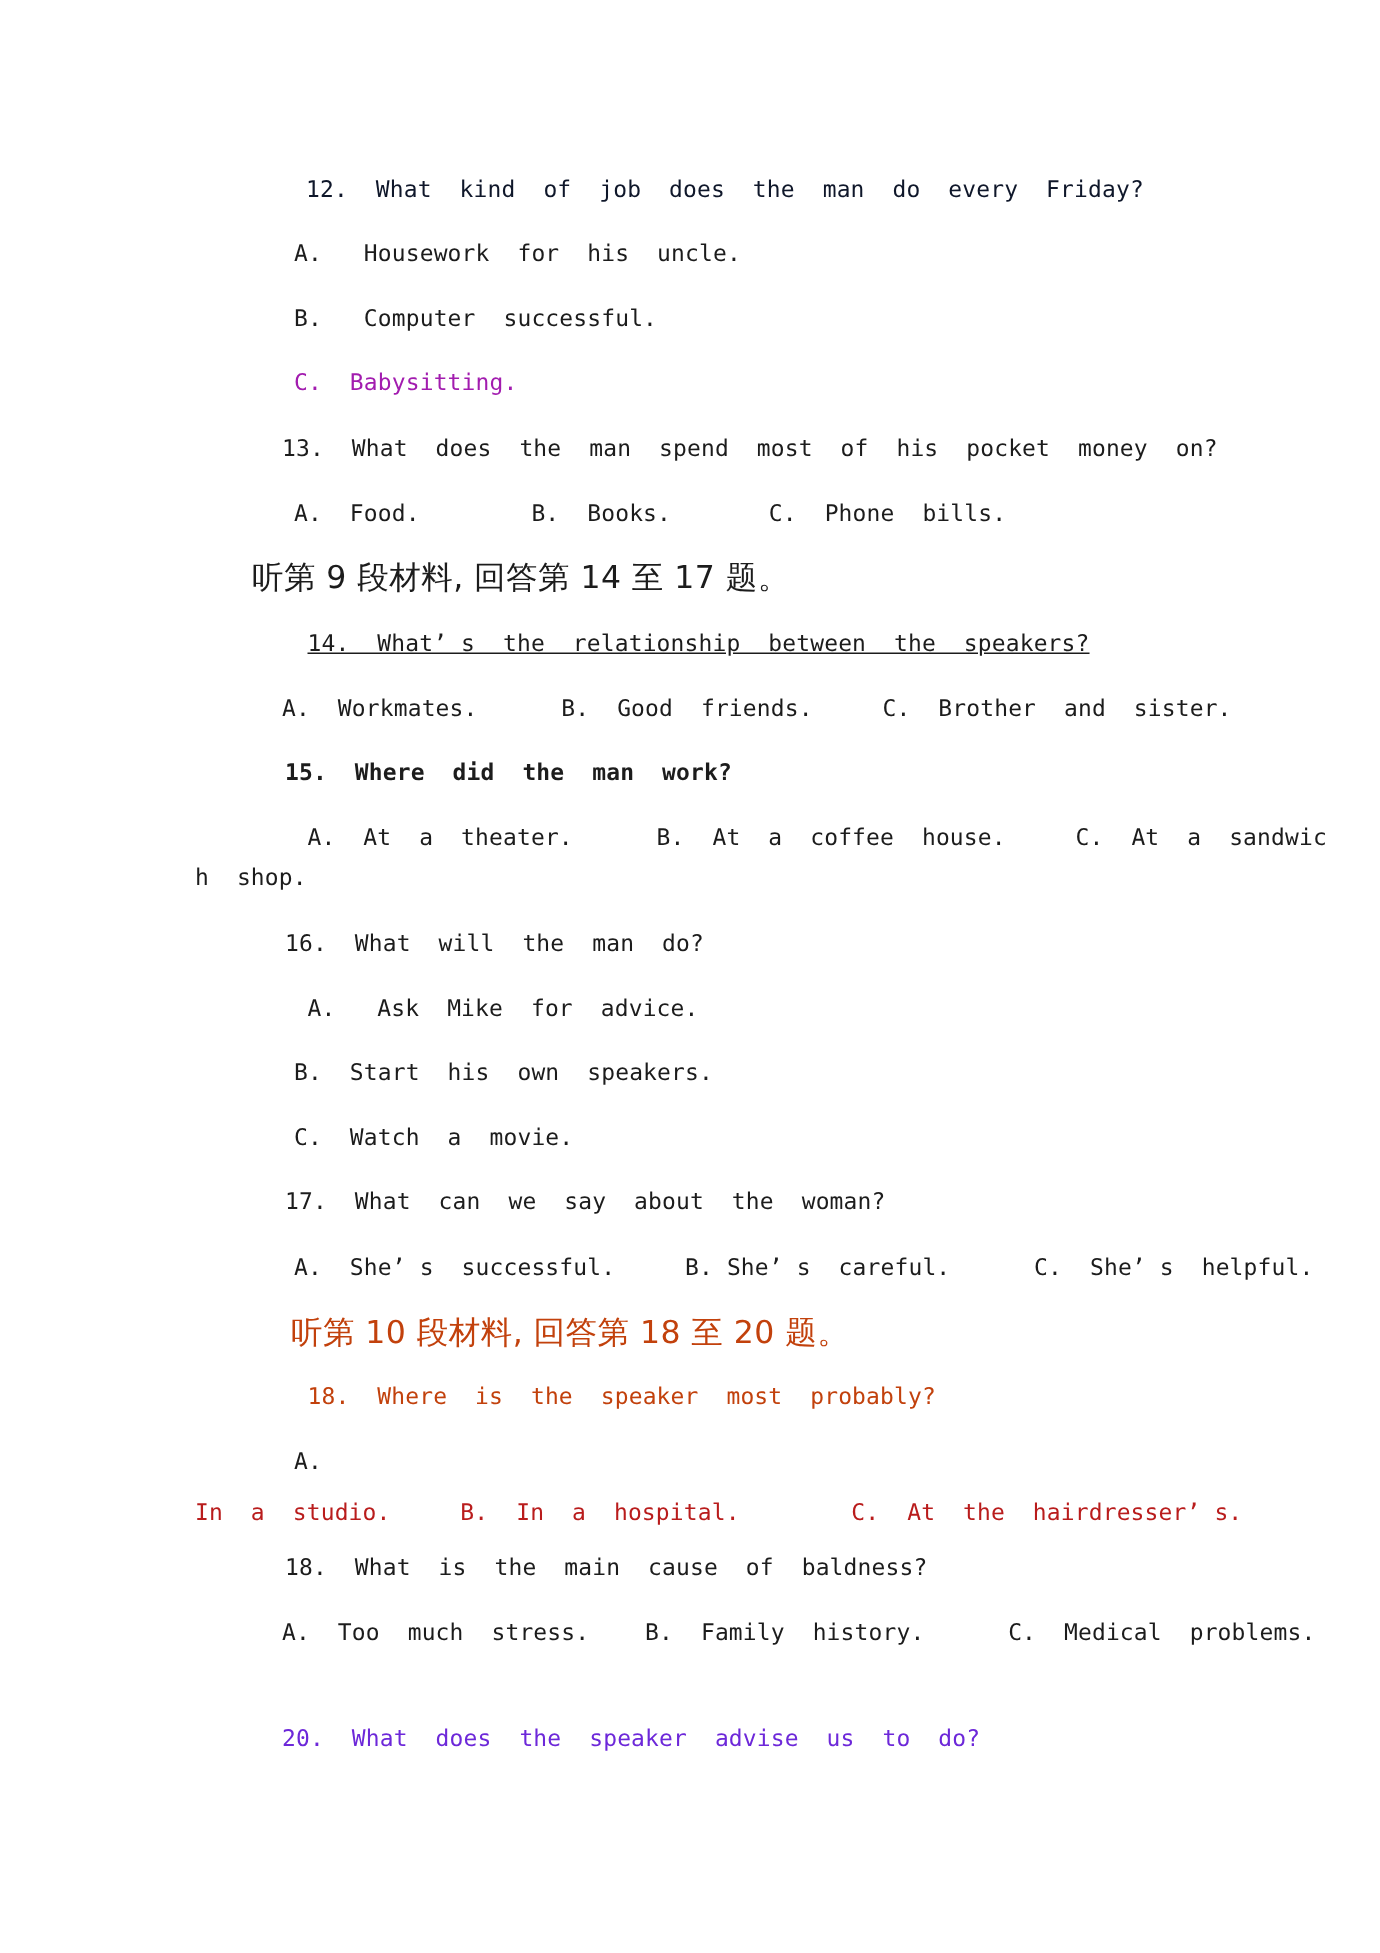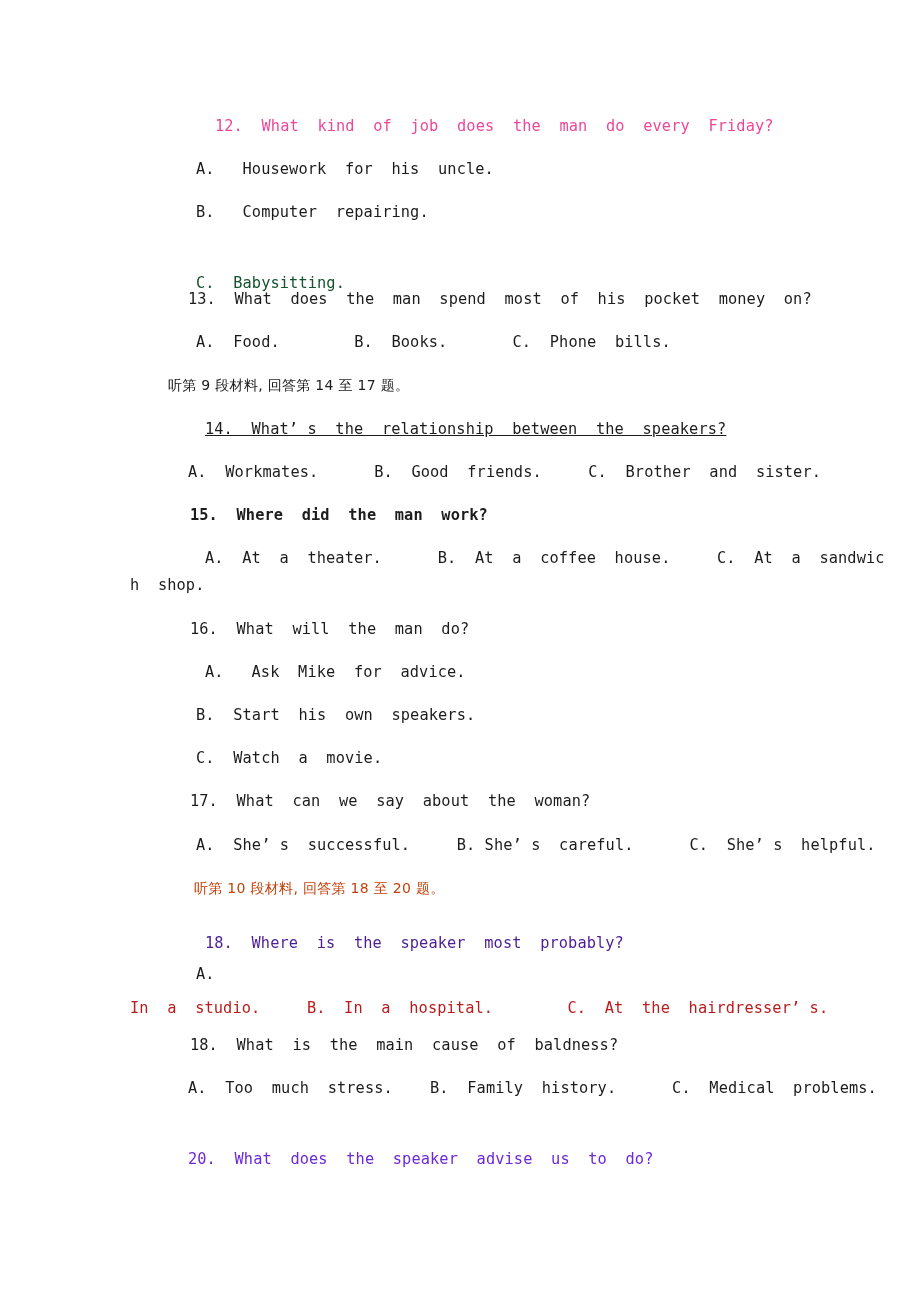"12. What kind of job" div.line { color: #ec4899 -> #0f172a; left: 215px -> 204px }
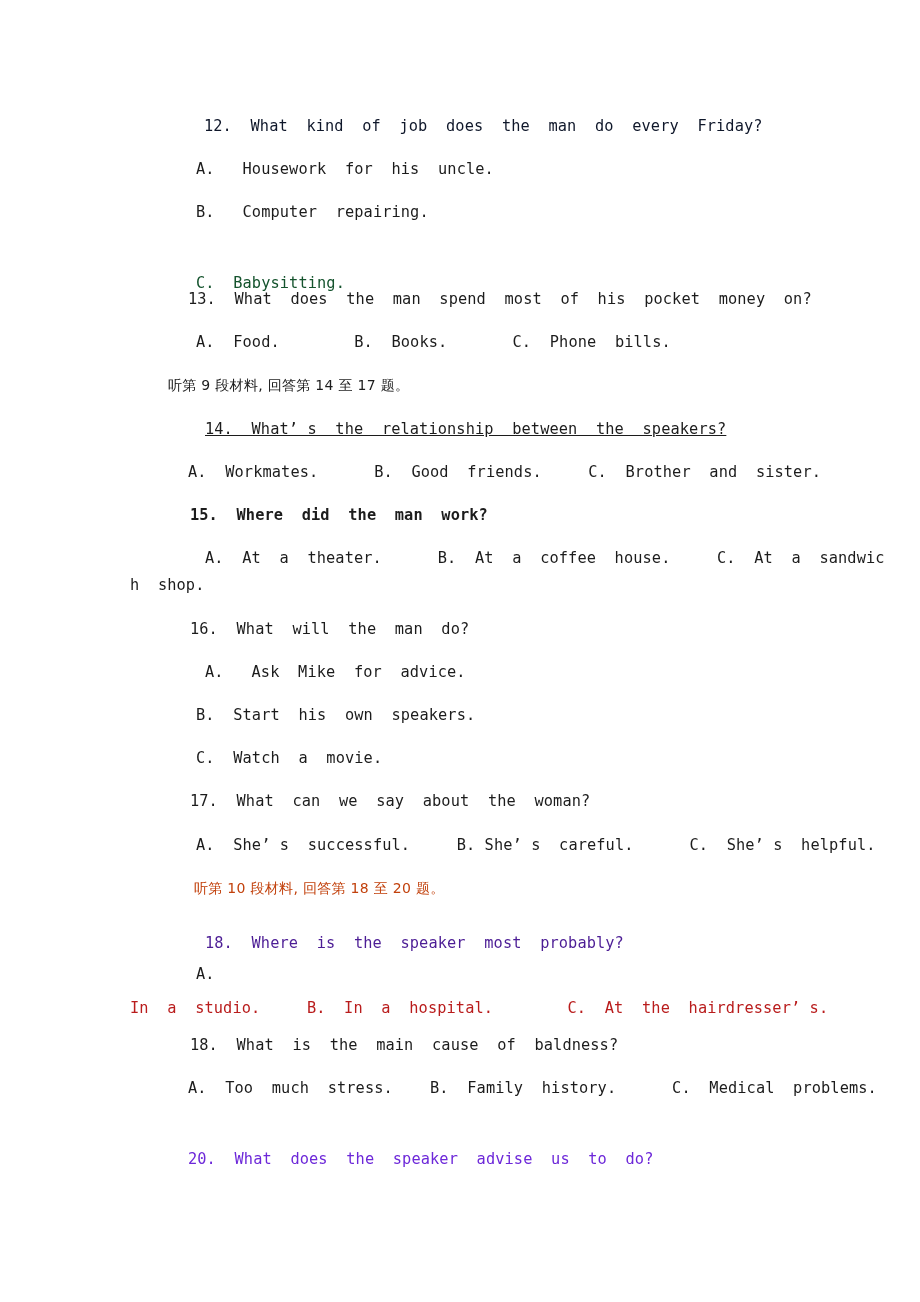"B. Computer repairing." div.line { text: repairing -> successful }
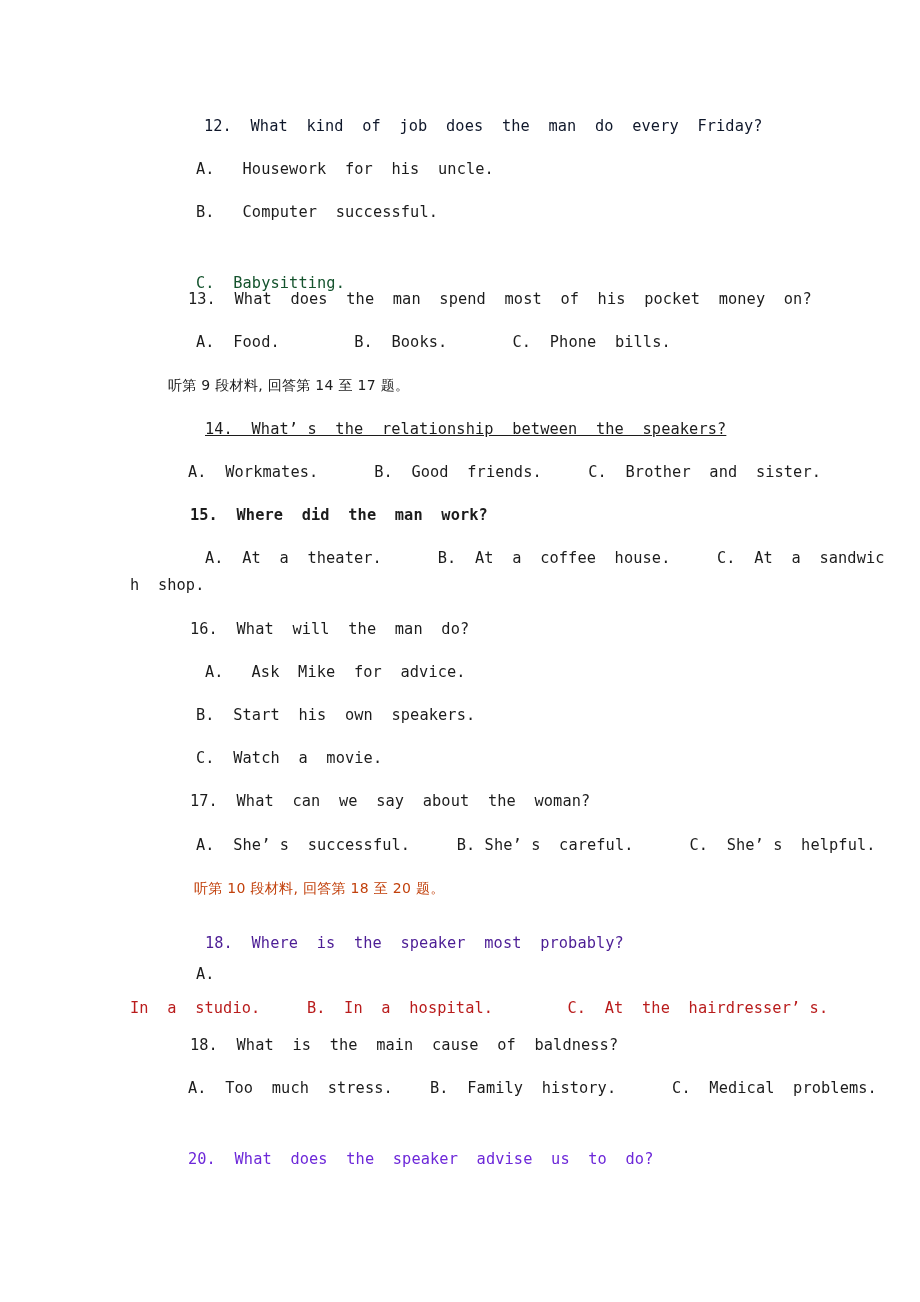"C. Babysitting." div.line { color: #14532d -> #a21caf; margin-top: 28px -> none }
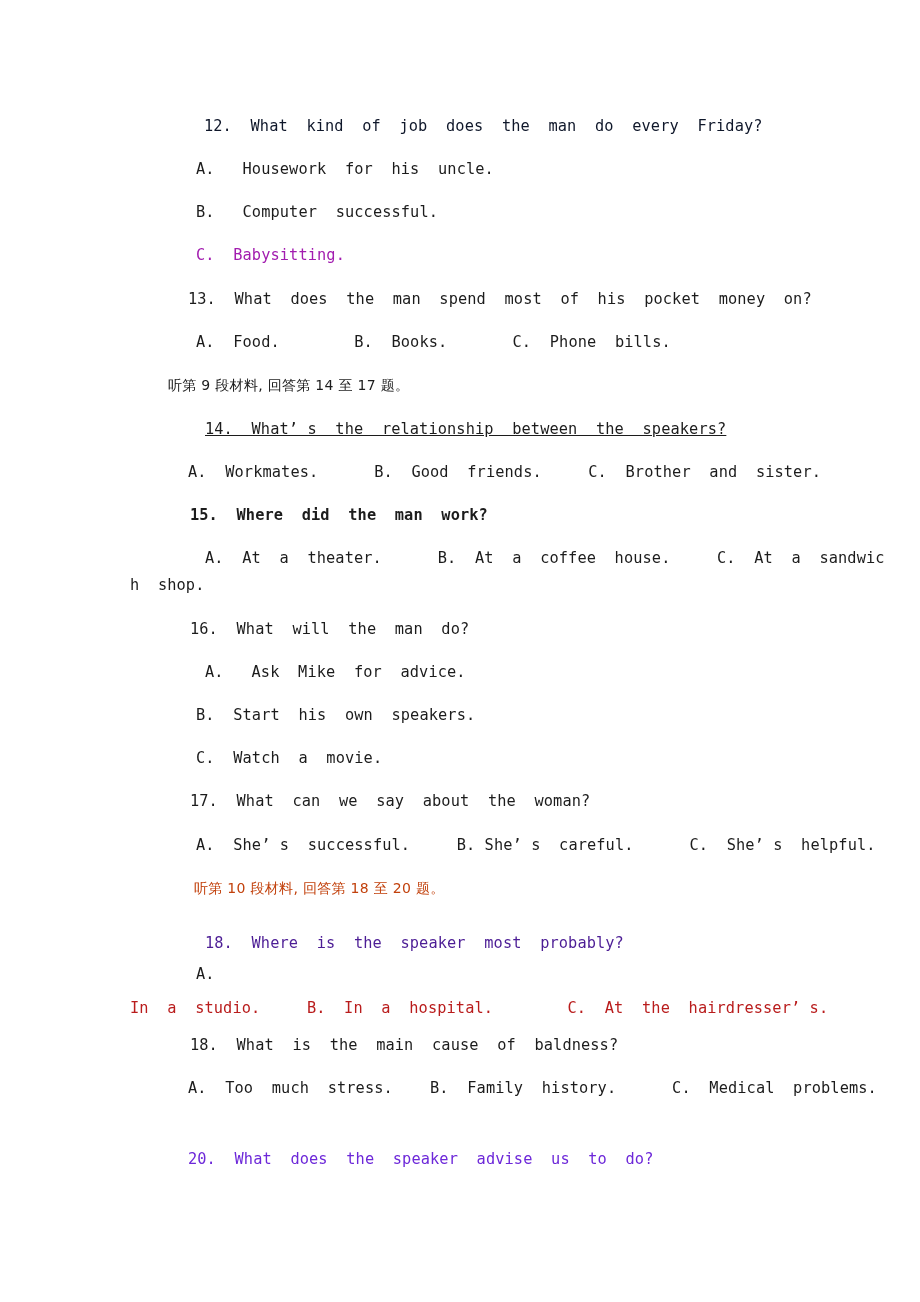"听第 9 段材料, 回答第 14" .cn { font-size: 14px -> 21px }
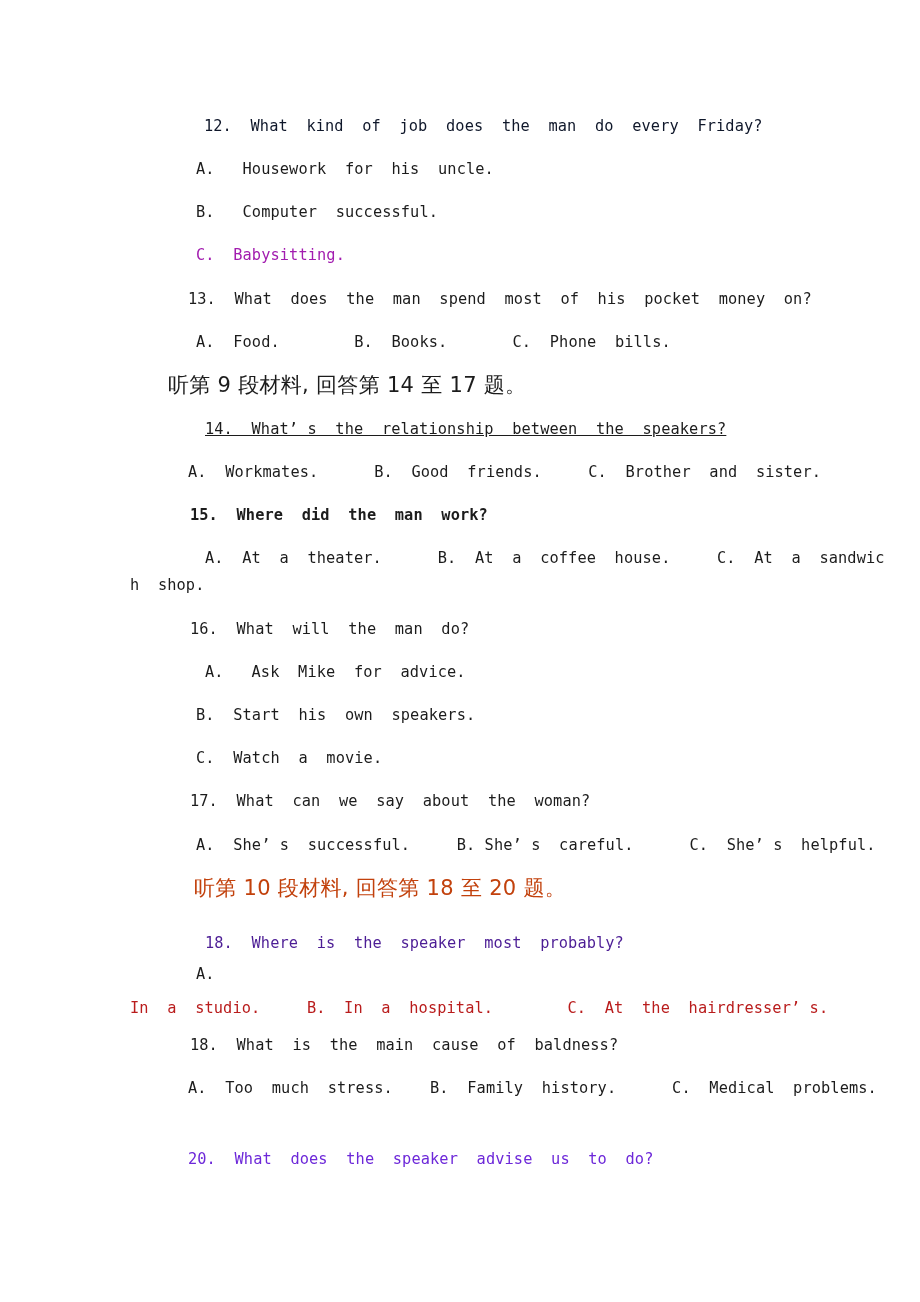"18. Where is the speaker" div.line { color: #4c1d95 -> #c2410c; margin-top: 12px -> none }
